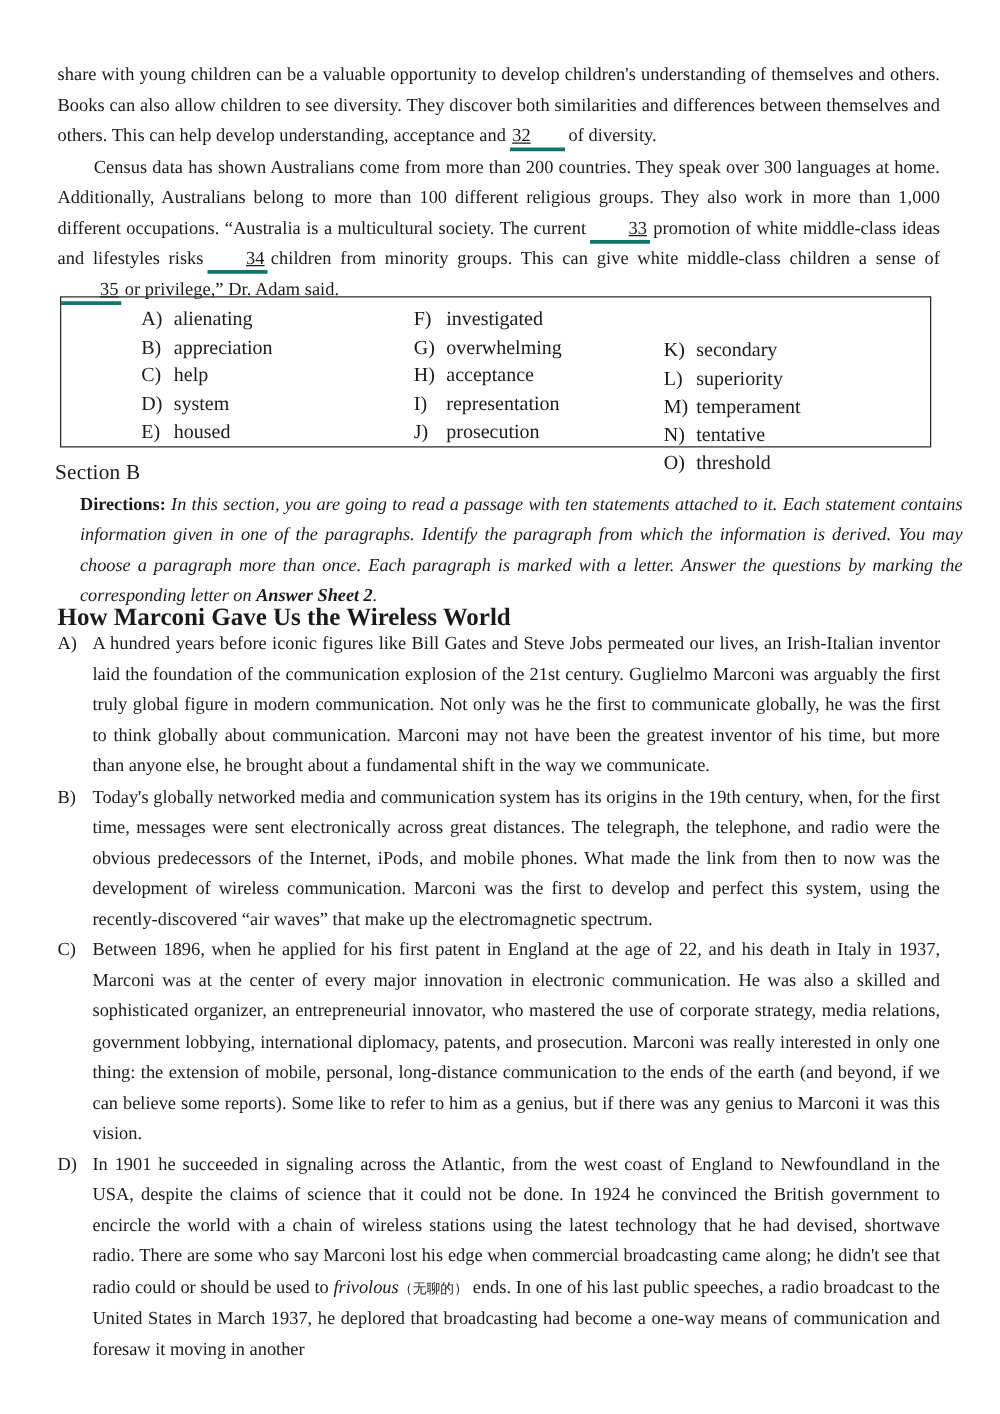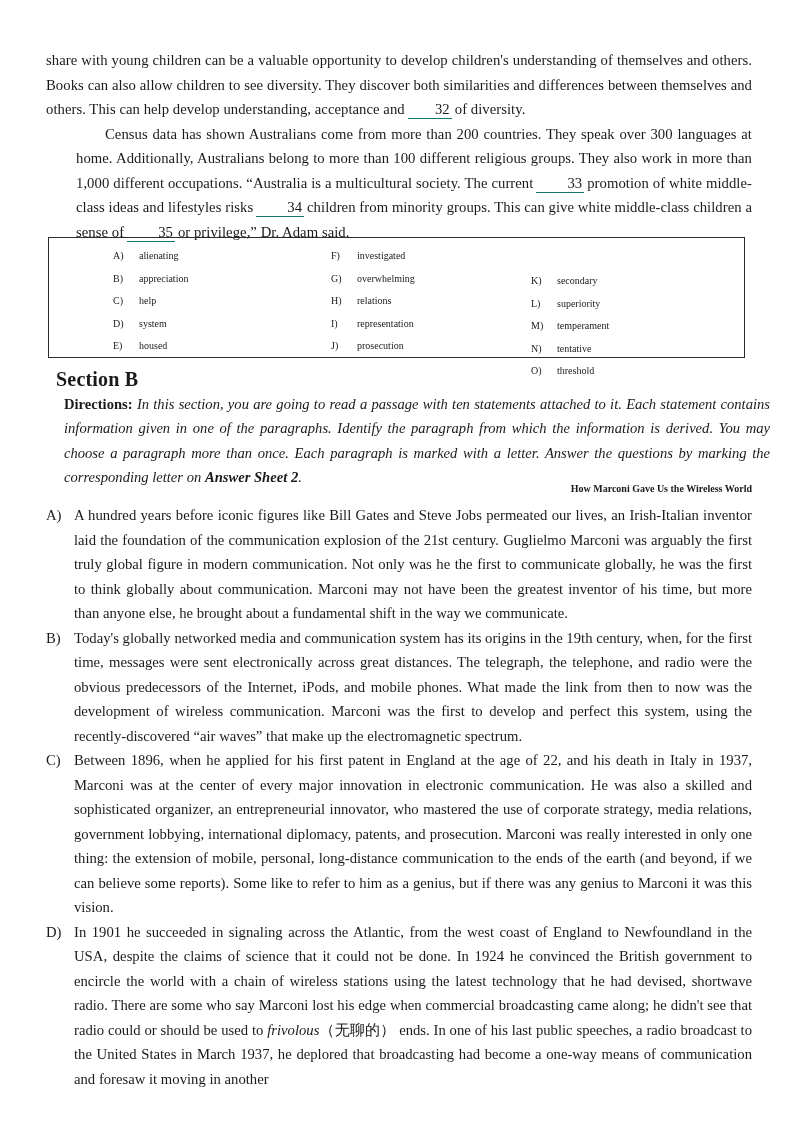"32" .blank { border-bottom: 1px solid #0f766e -> 3px solid #0f766e; text-align: right -> left; text-decoration: none -> underline }
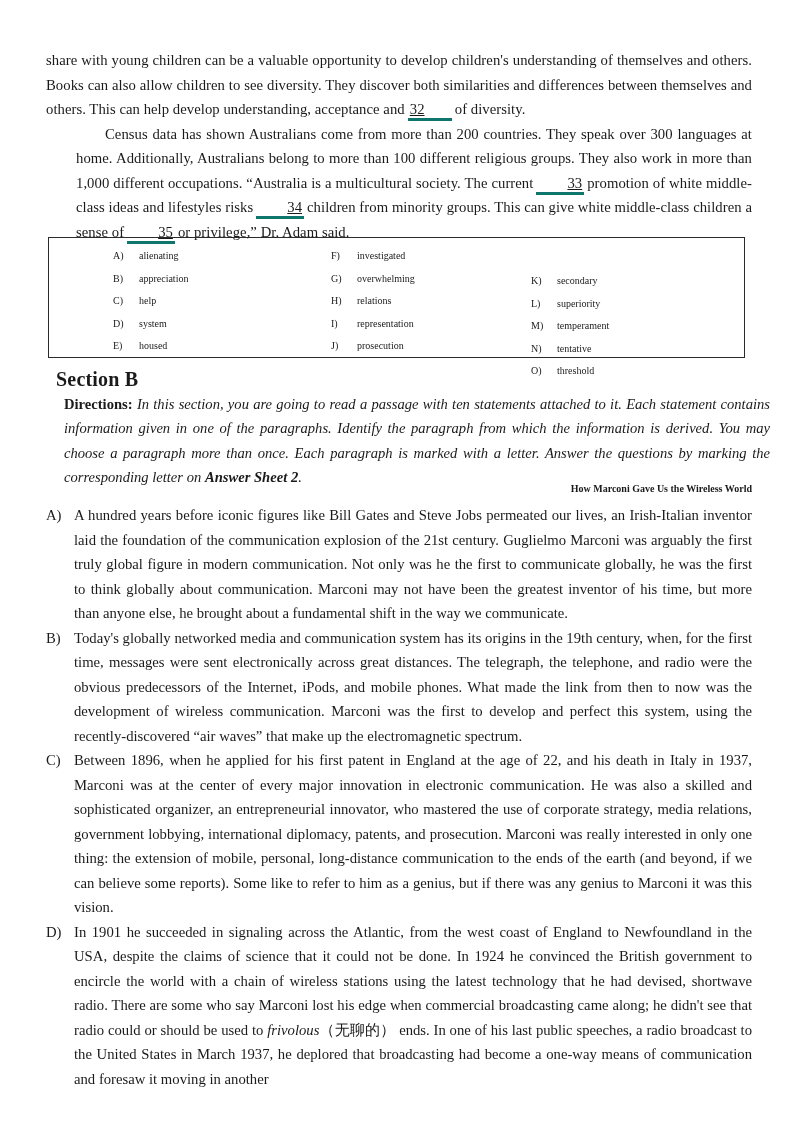"Census data has shown Australians" p.indent { margin-left: 30px -> none }
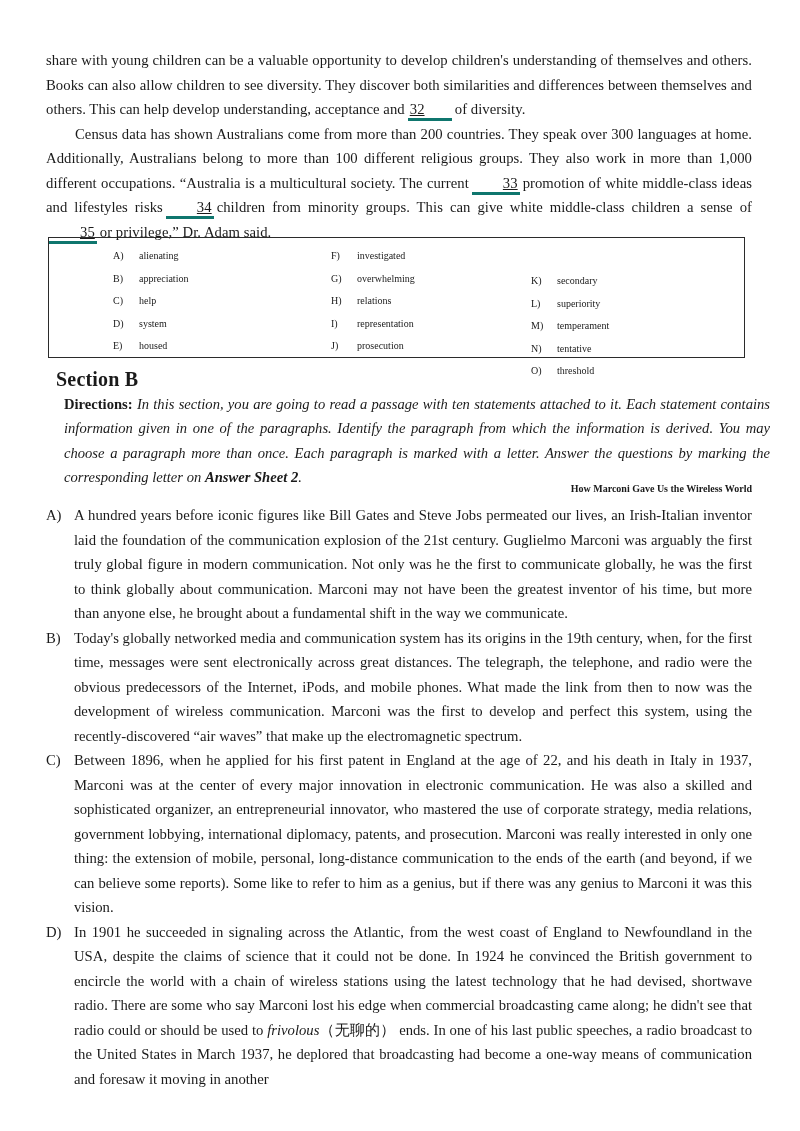"A) alienating" .wb-item { font-size: 10px -> 16px }
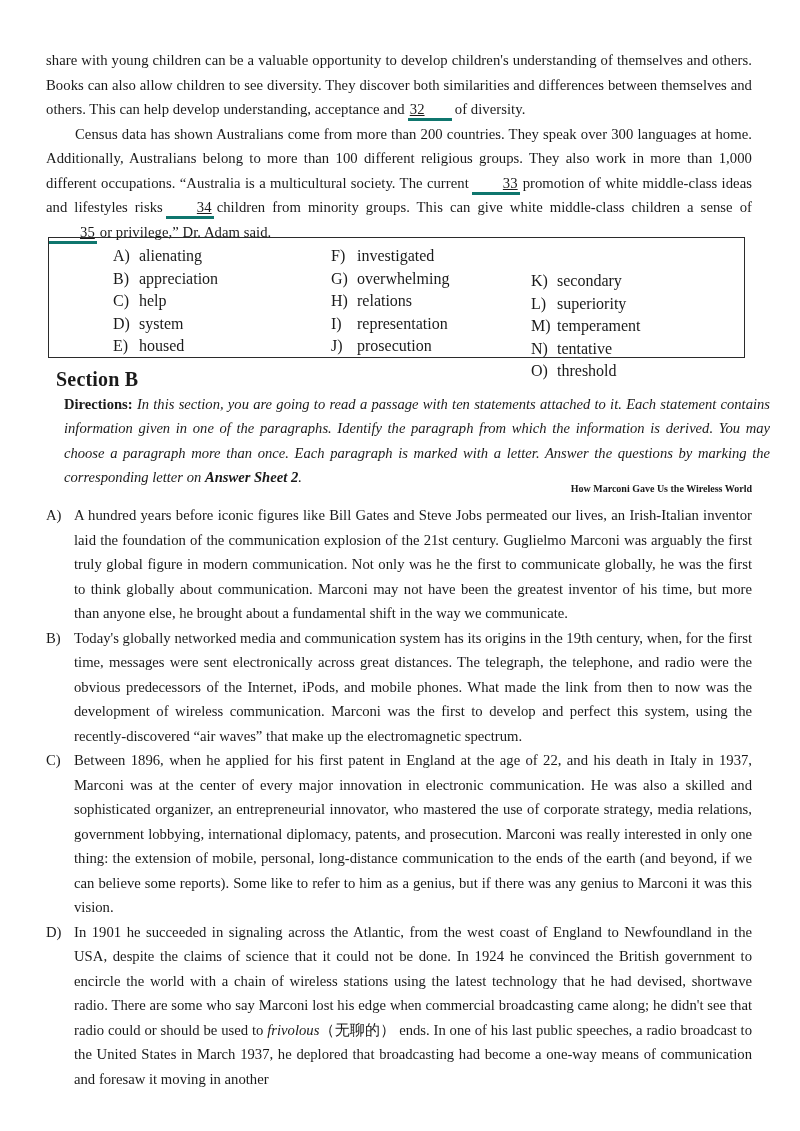"relations" span { text: relations -> acceptance }
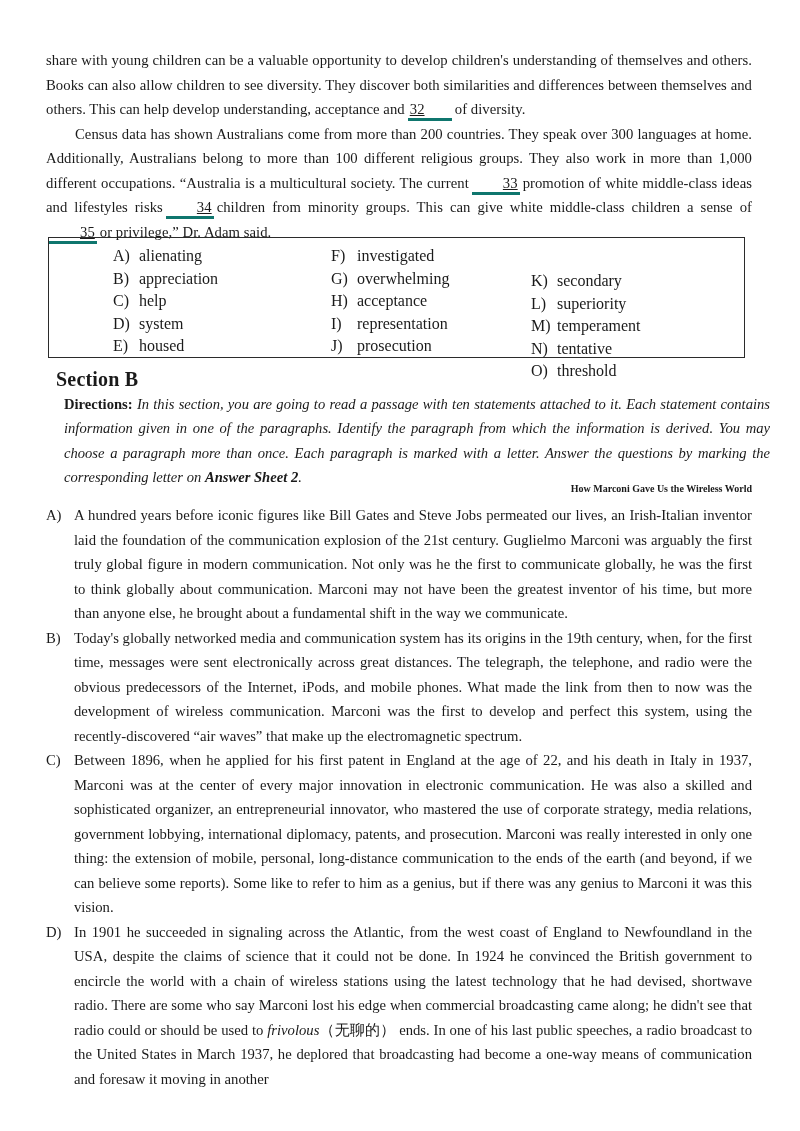"Section B" .section-head { font-size: 20px -> 17px; font-weight: bold -> normal; left: 56px -> 44px }
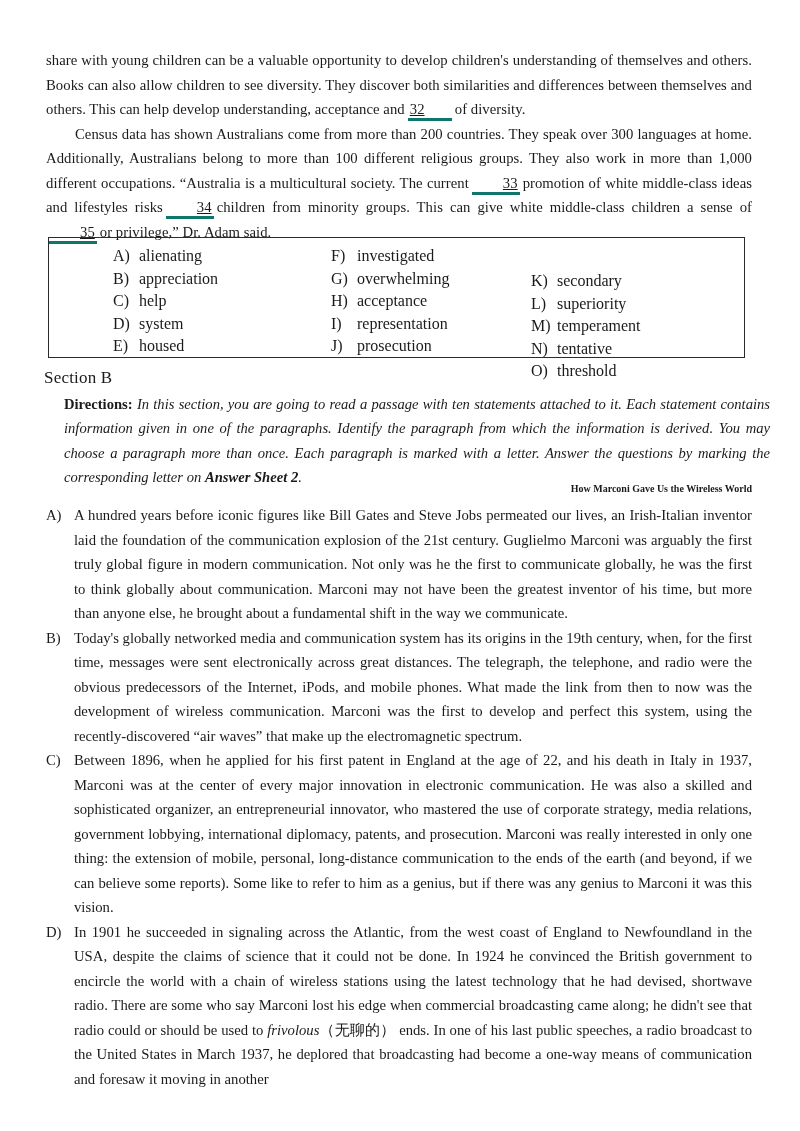"How Marconi Gave Us the" .article-title { font-size: 10px -> 20px; text-align: right -> left }
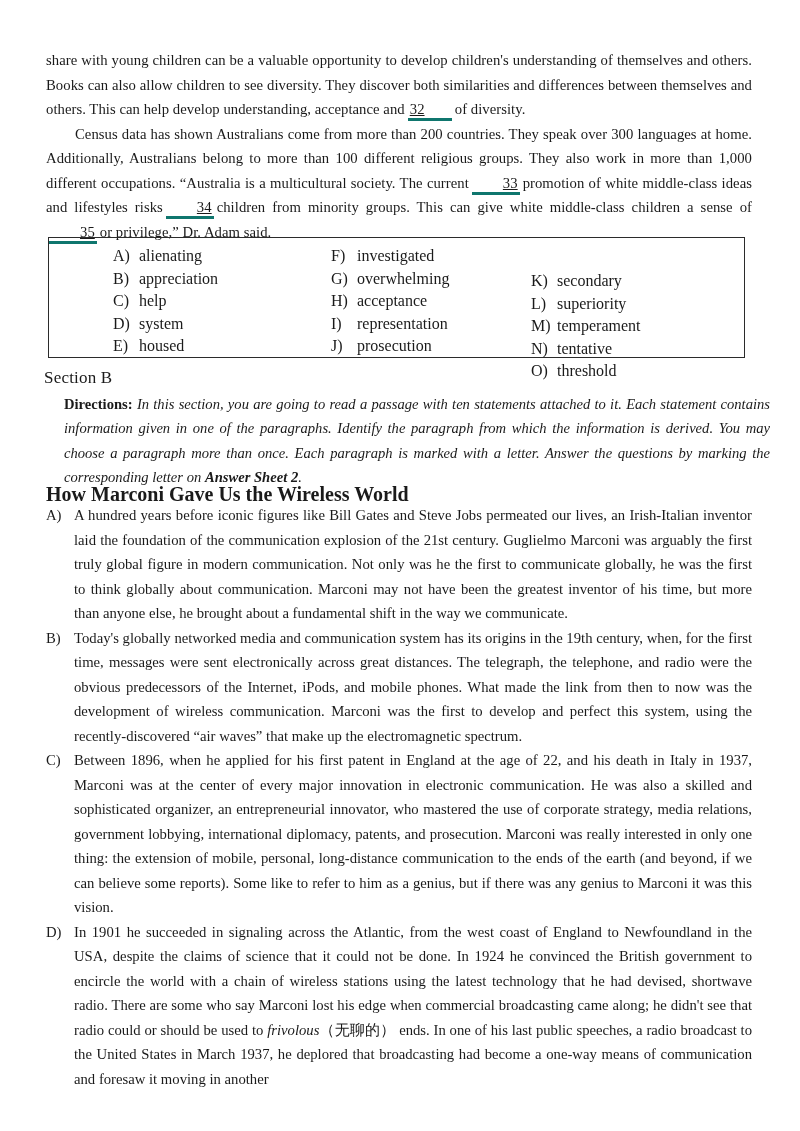"（无聊的）" .cn { font-size: 15px -> 11px }
